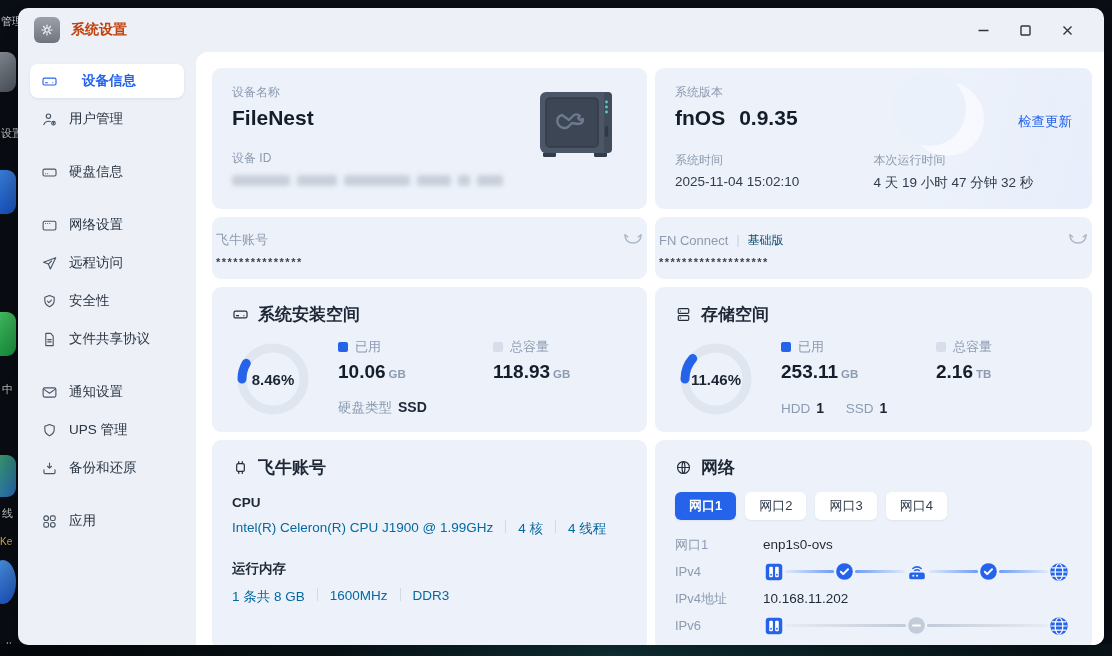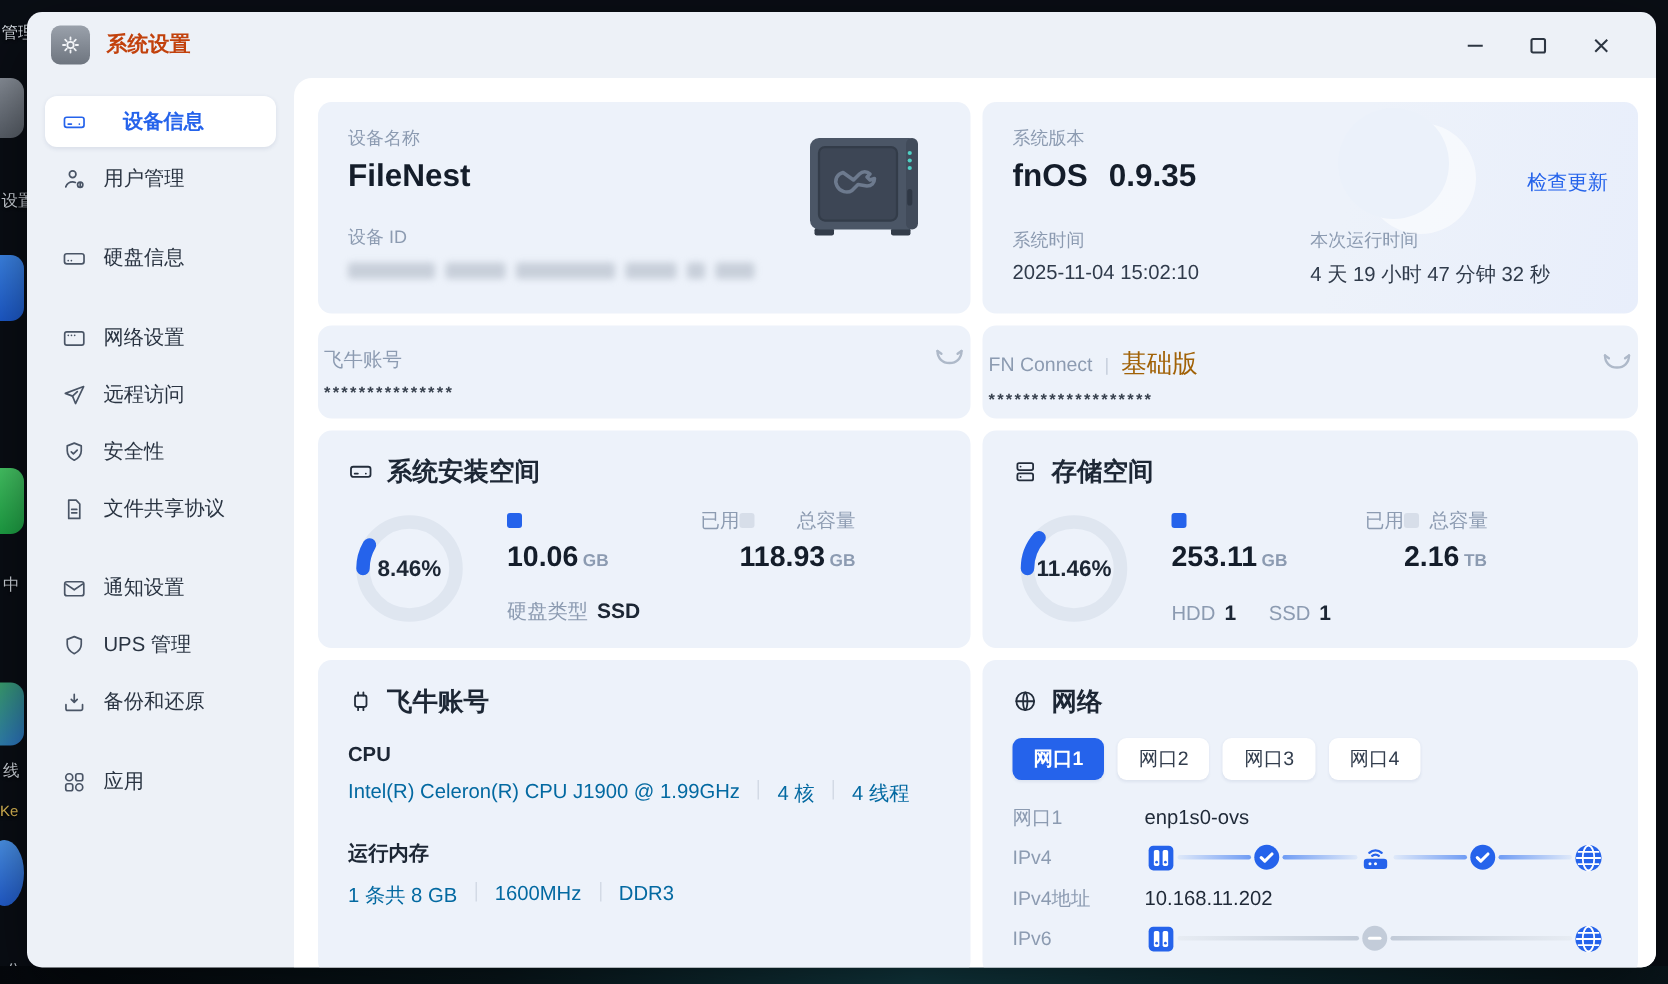"基础版" .acct-head .tier { color: #a16207 -> #0c4a6e; font-size: 17px -> 12px }
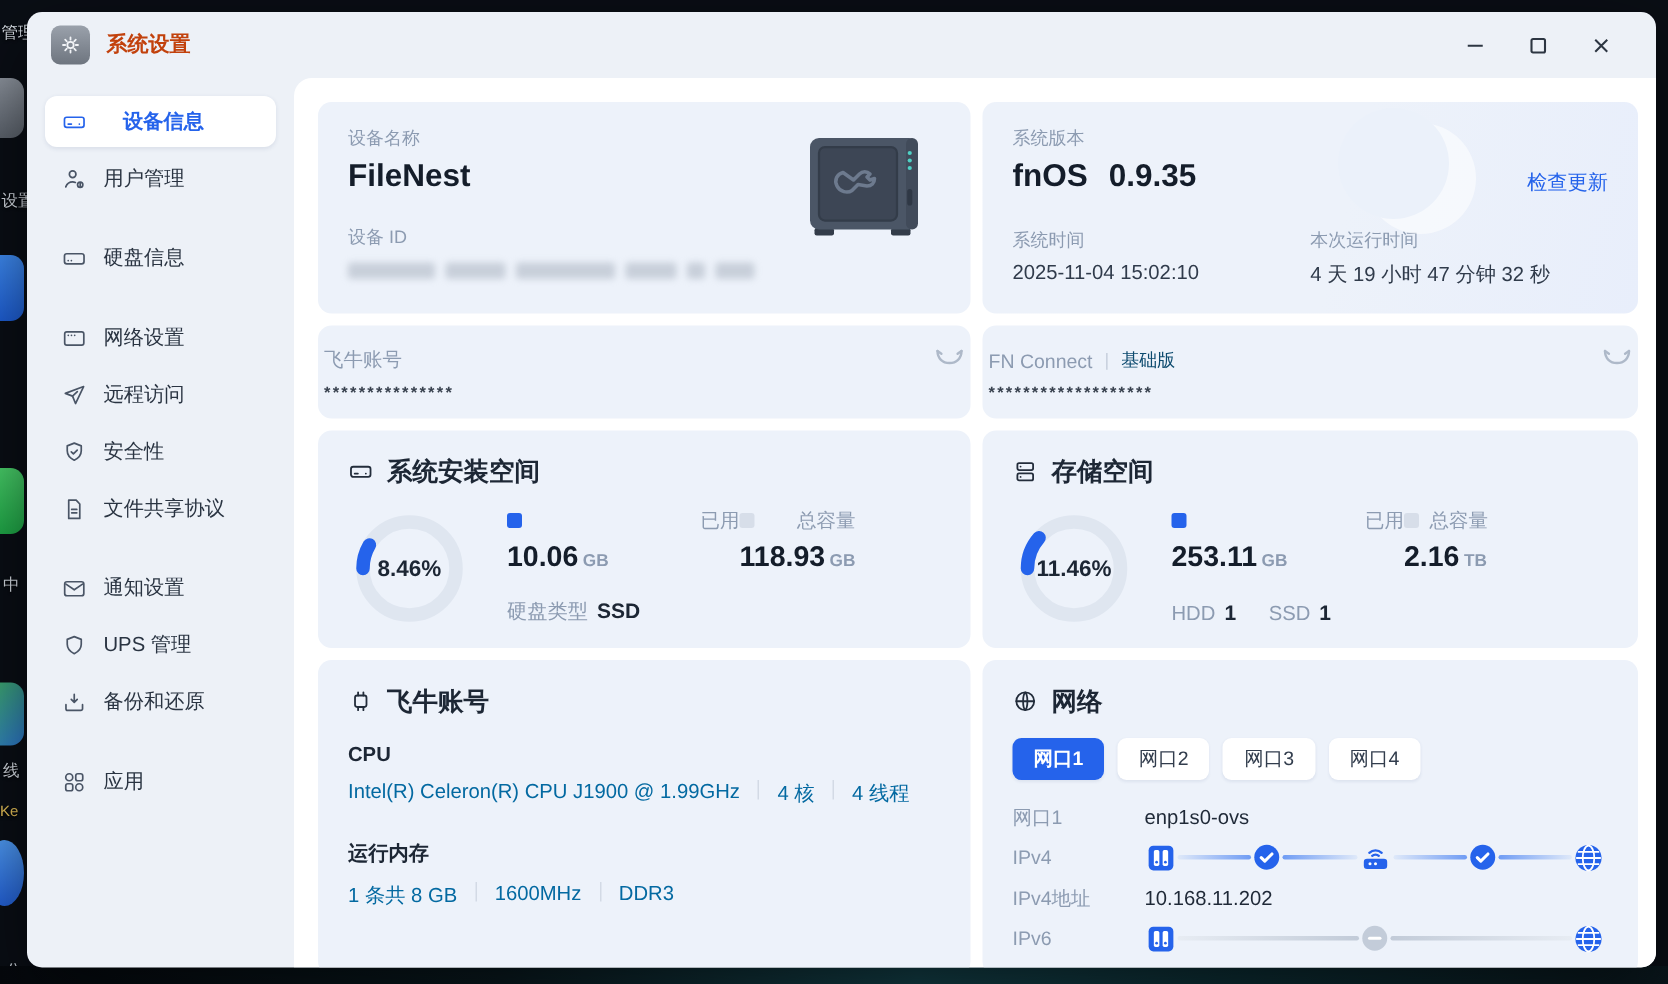"已用" .leg-head { justify-content: space-between -> none }
